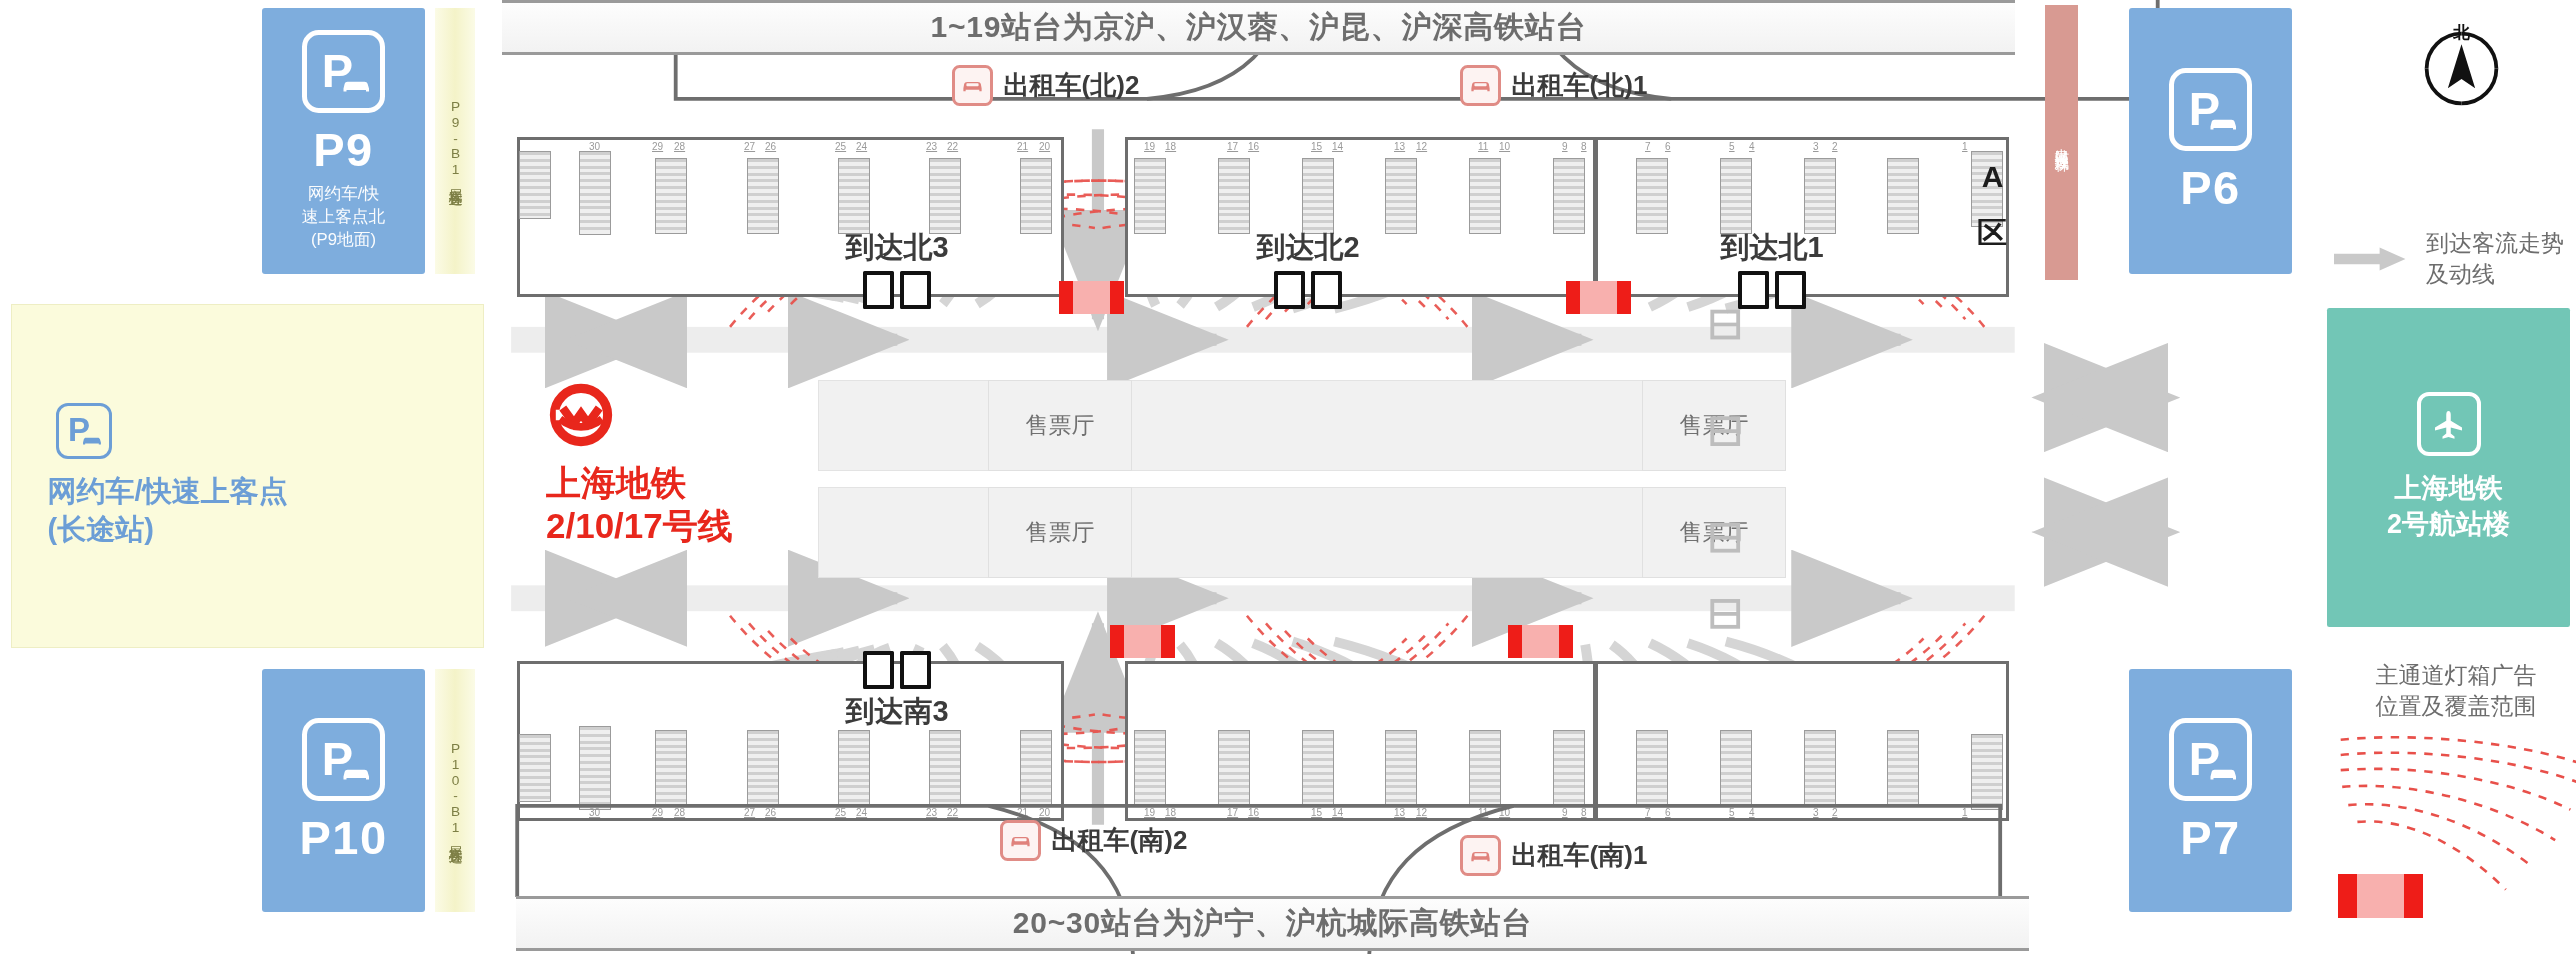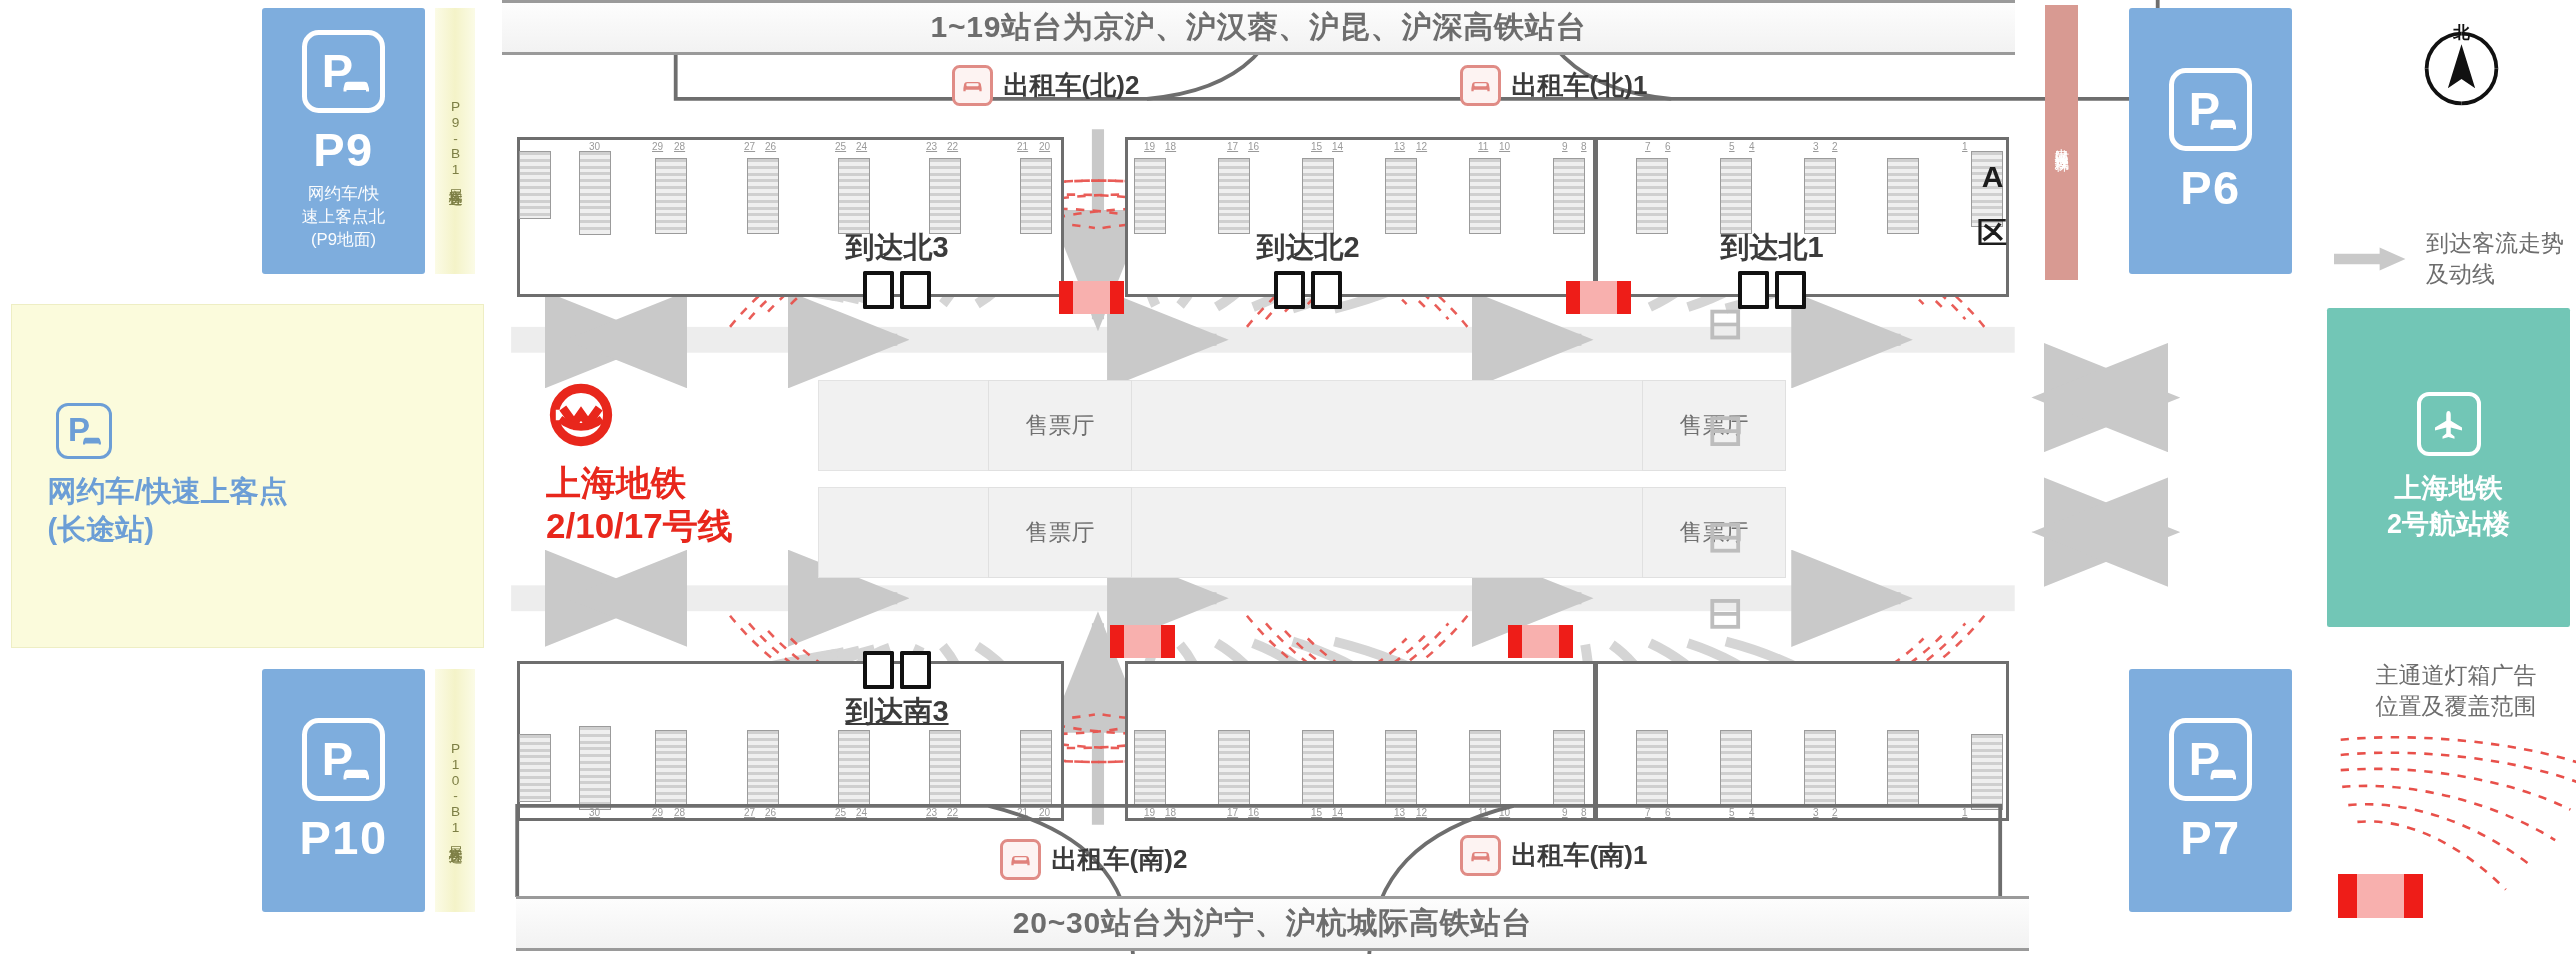"到达南3" div.arr-label { text-decoration: underline -> none }
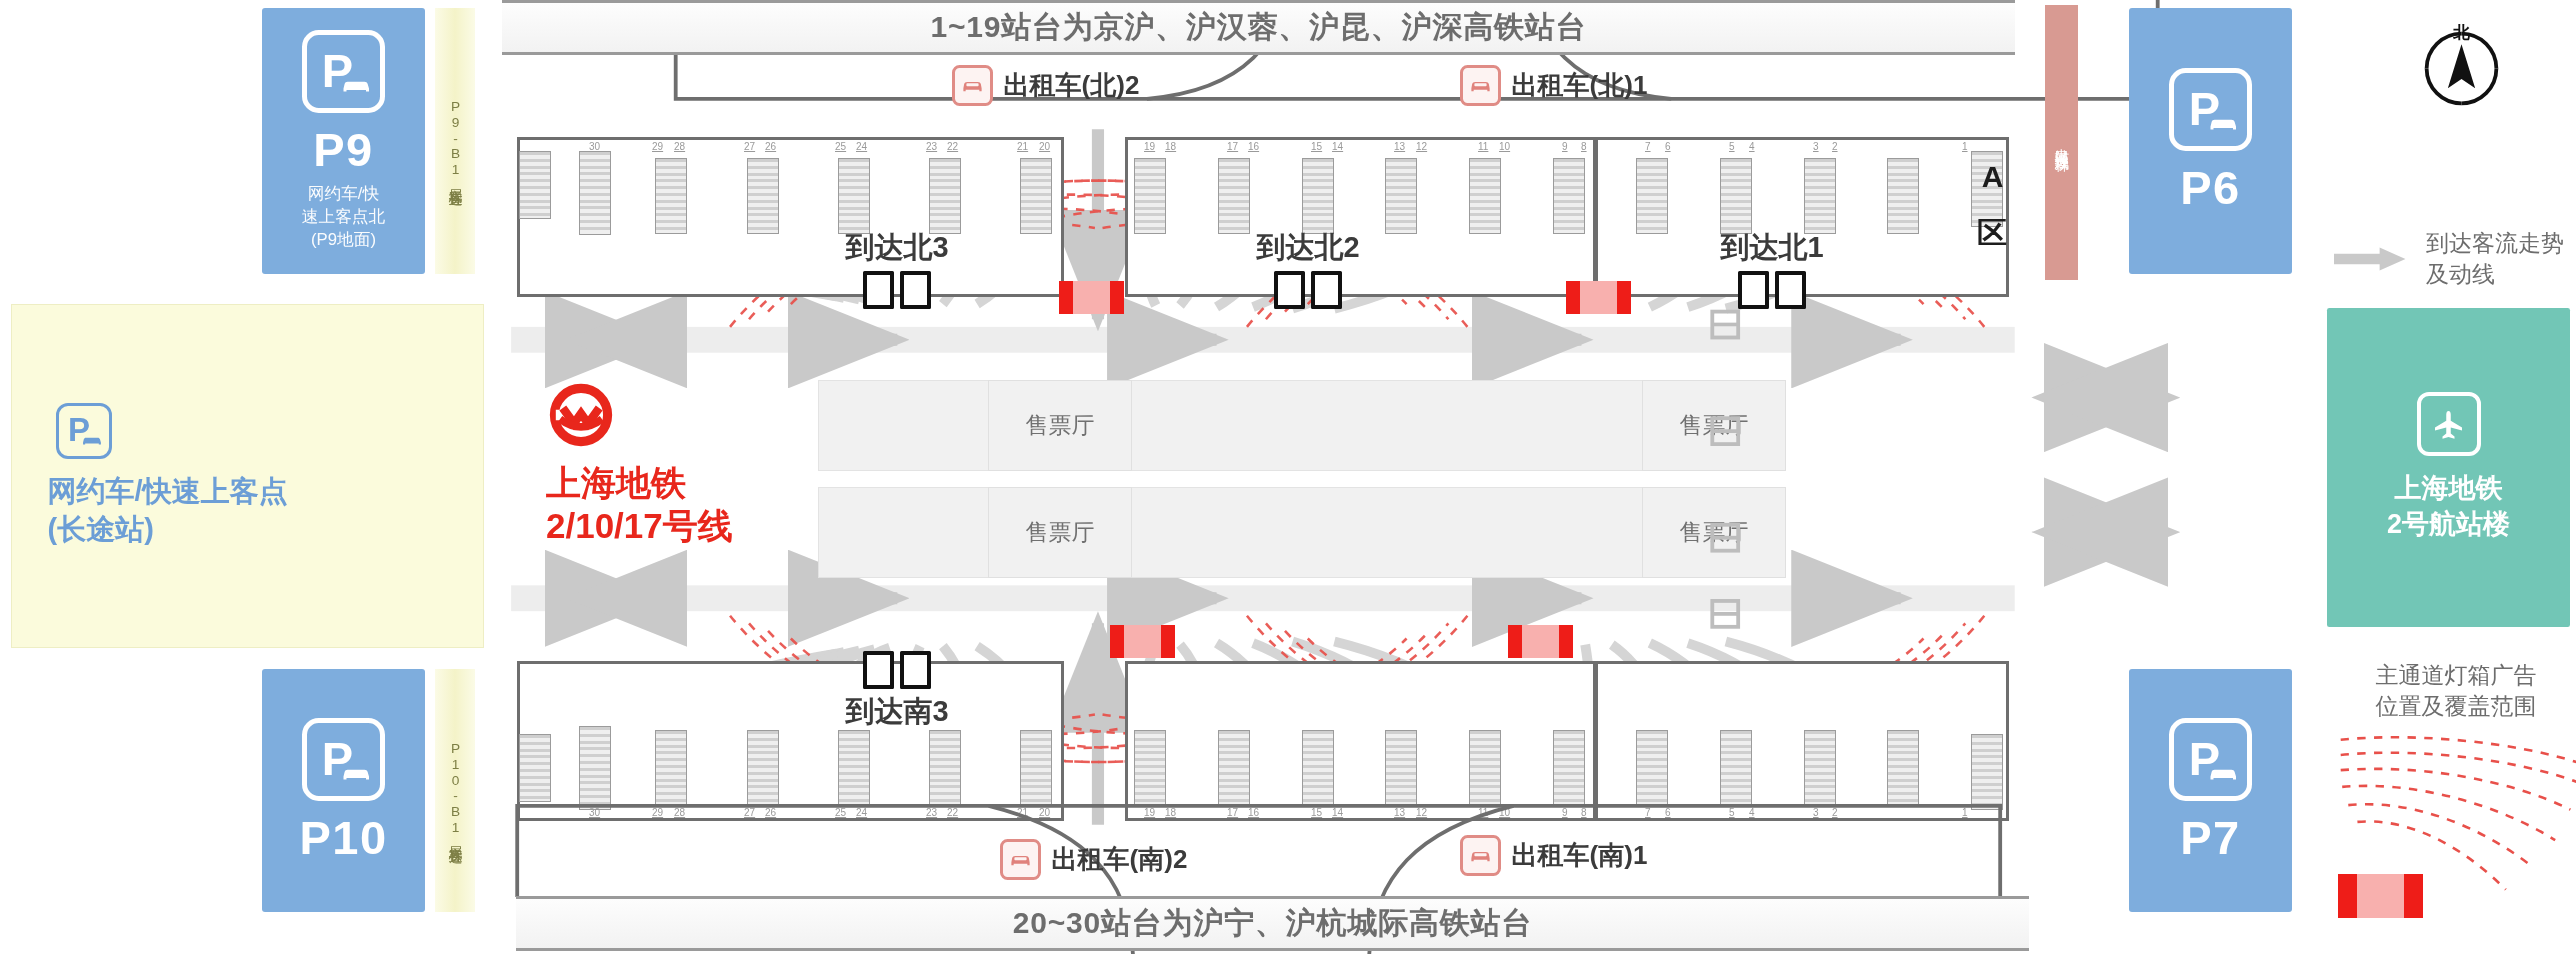"出租车(南)2" div.abs { top: 839px -> 820px }
